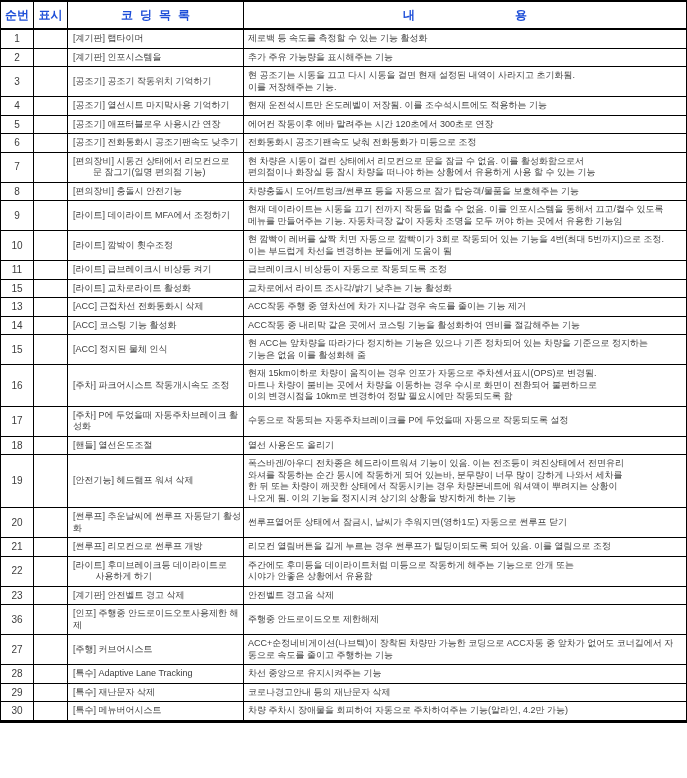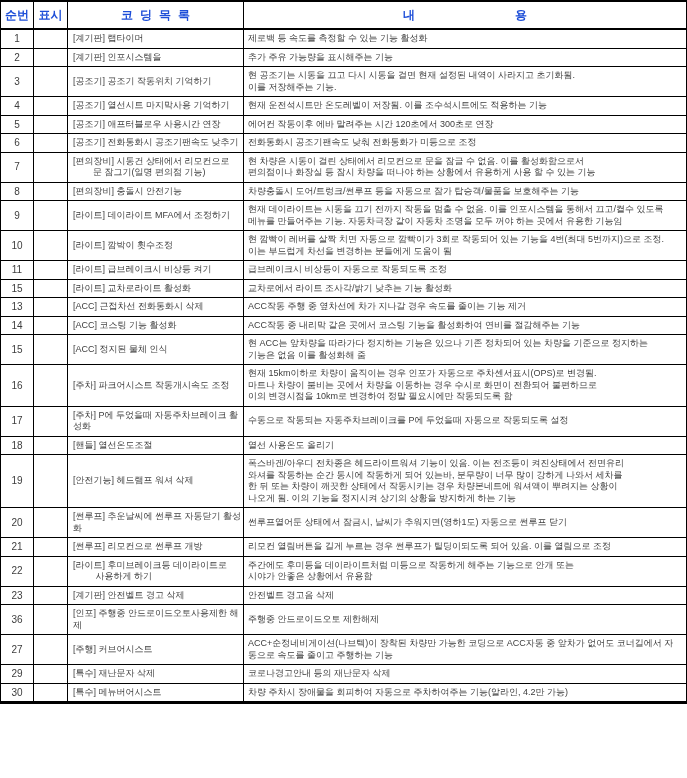"28" tr { html: none -> <tr> <td>28</td> <td></td> <td>[특수] Adaptive Lane Tracking</td> <td>차선 중앙으로 유지시켜주는 기능</td> </tr> }
